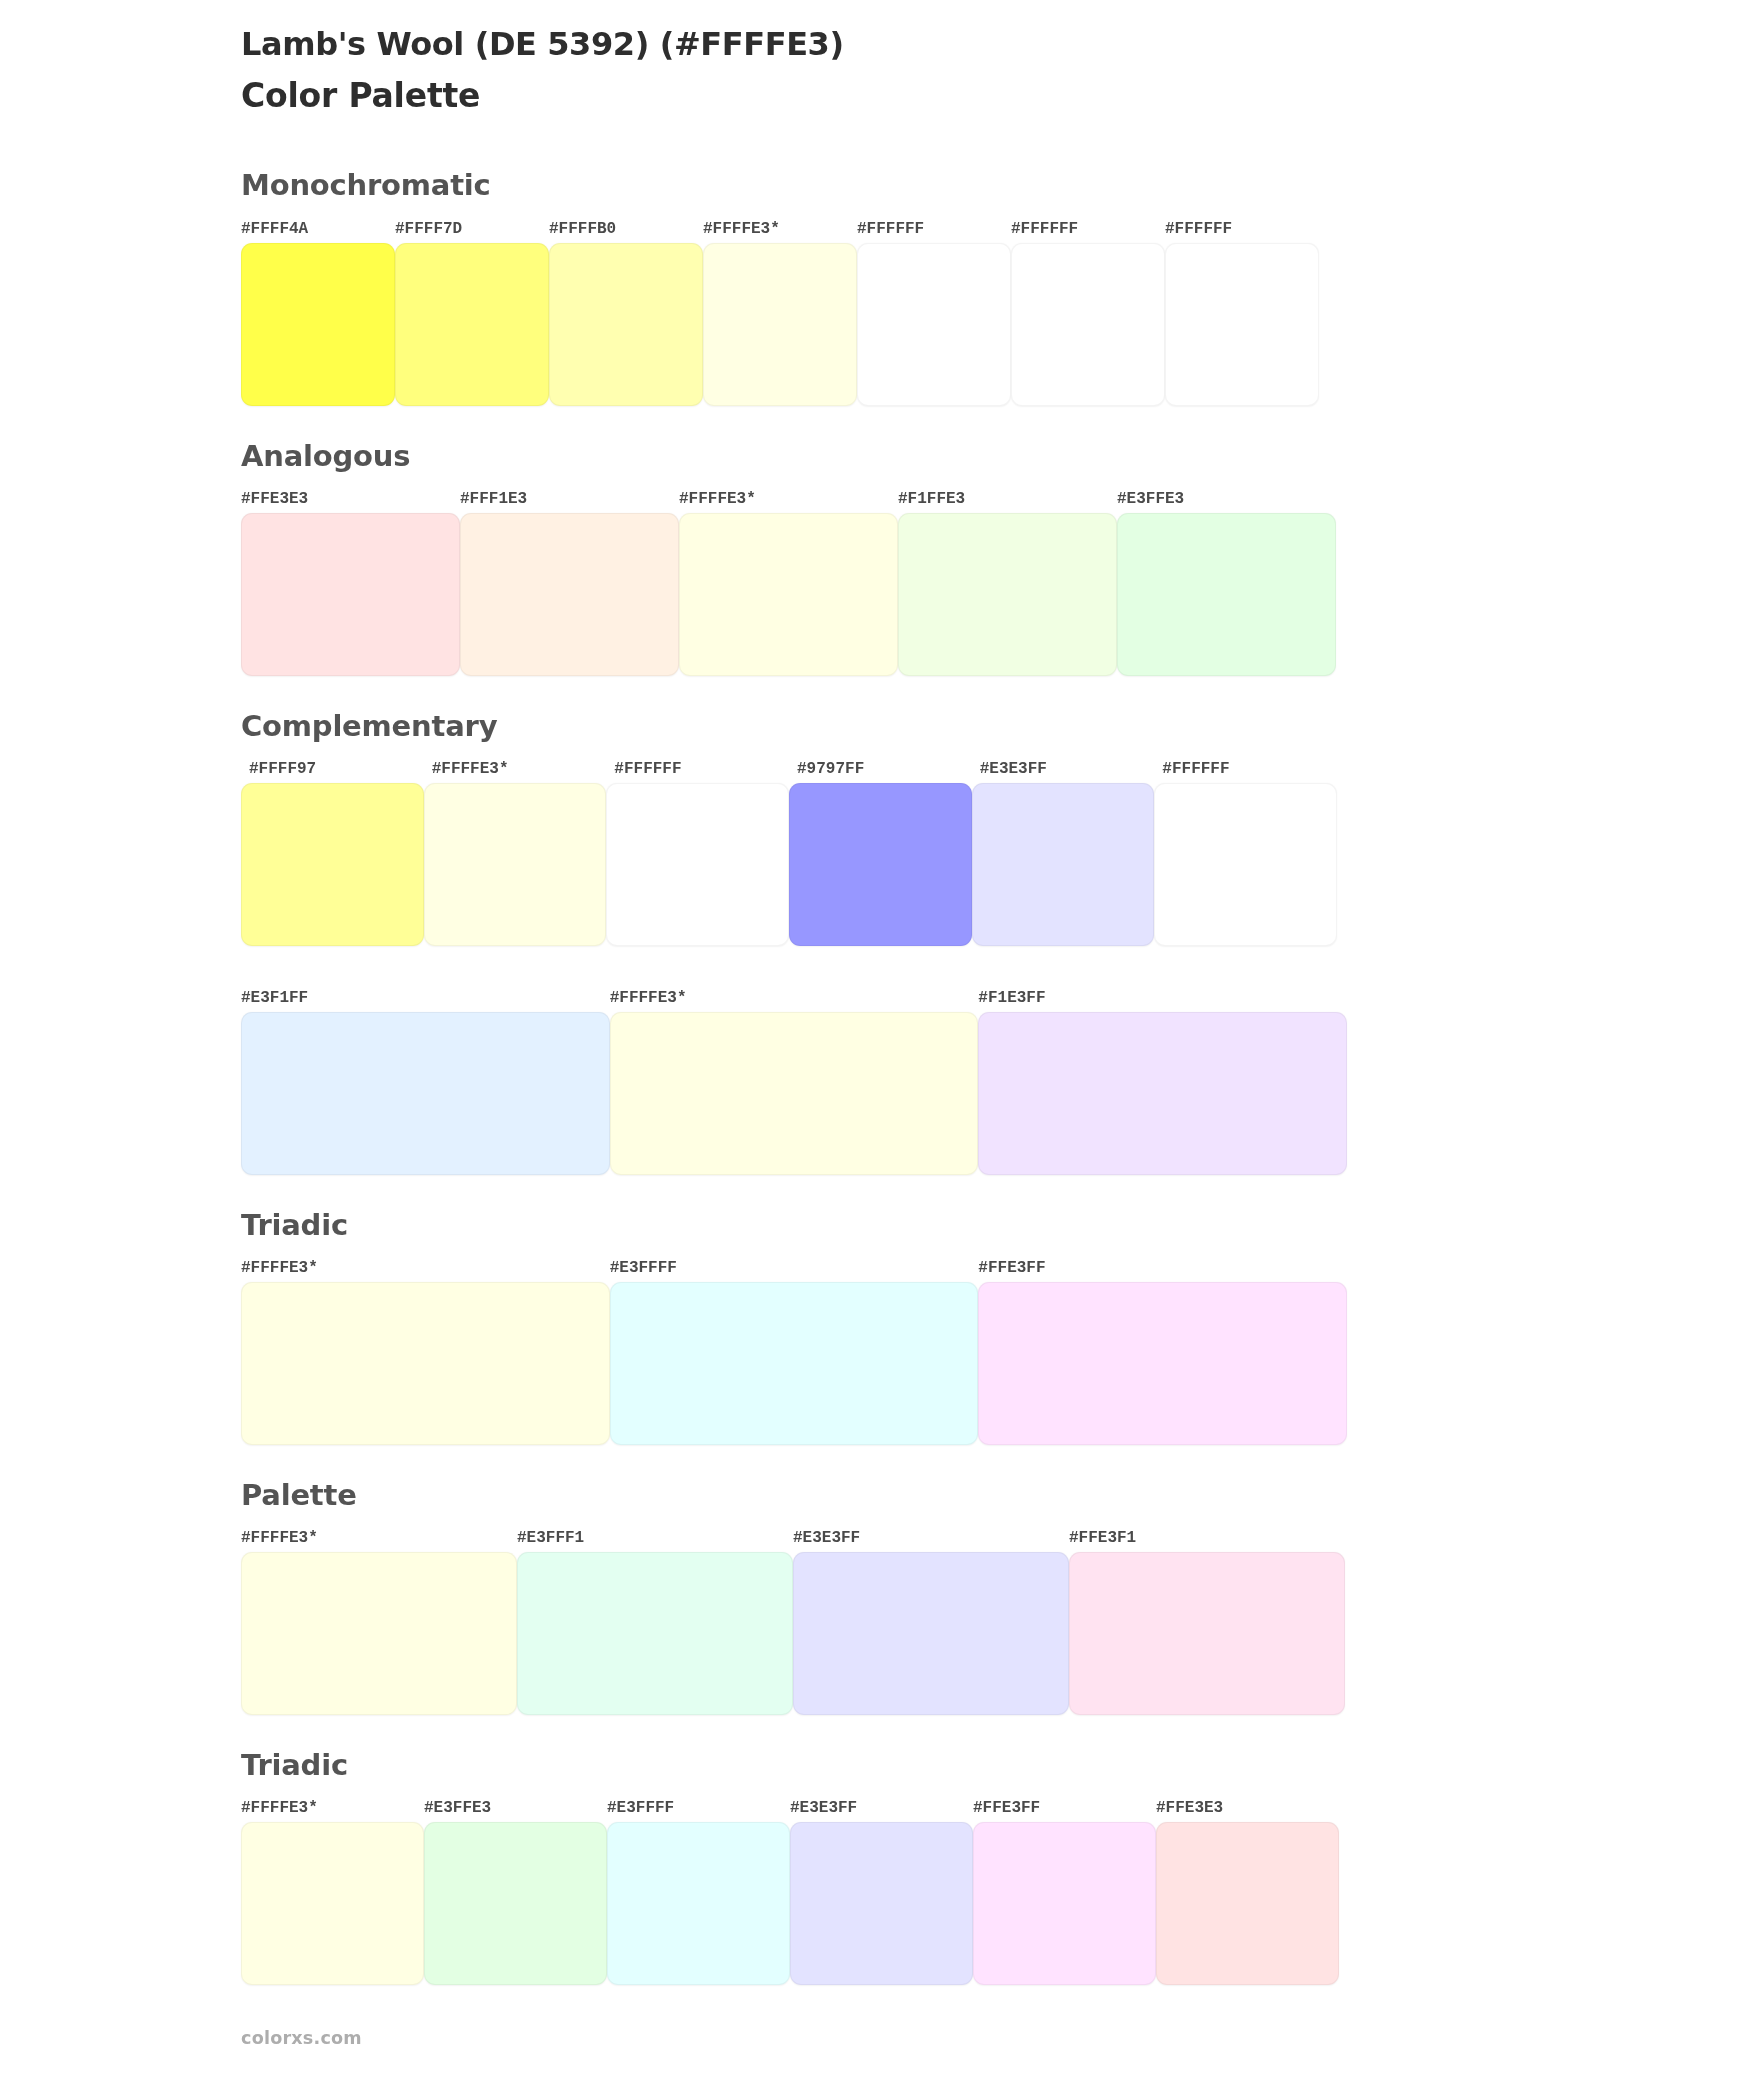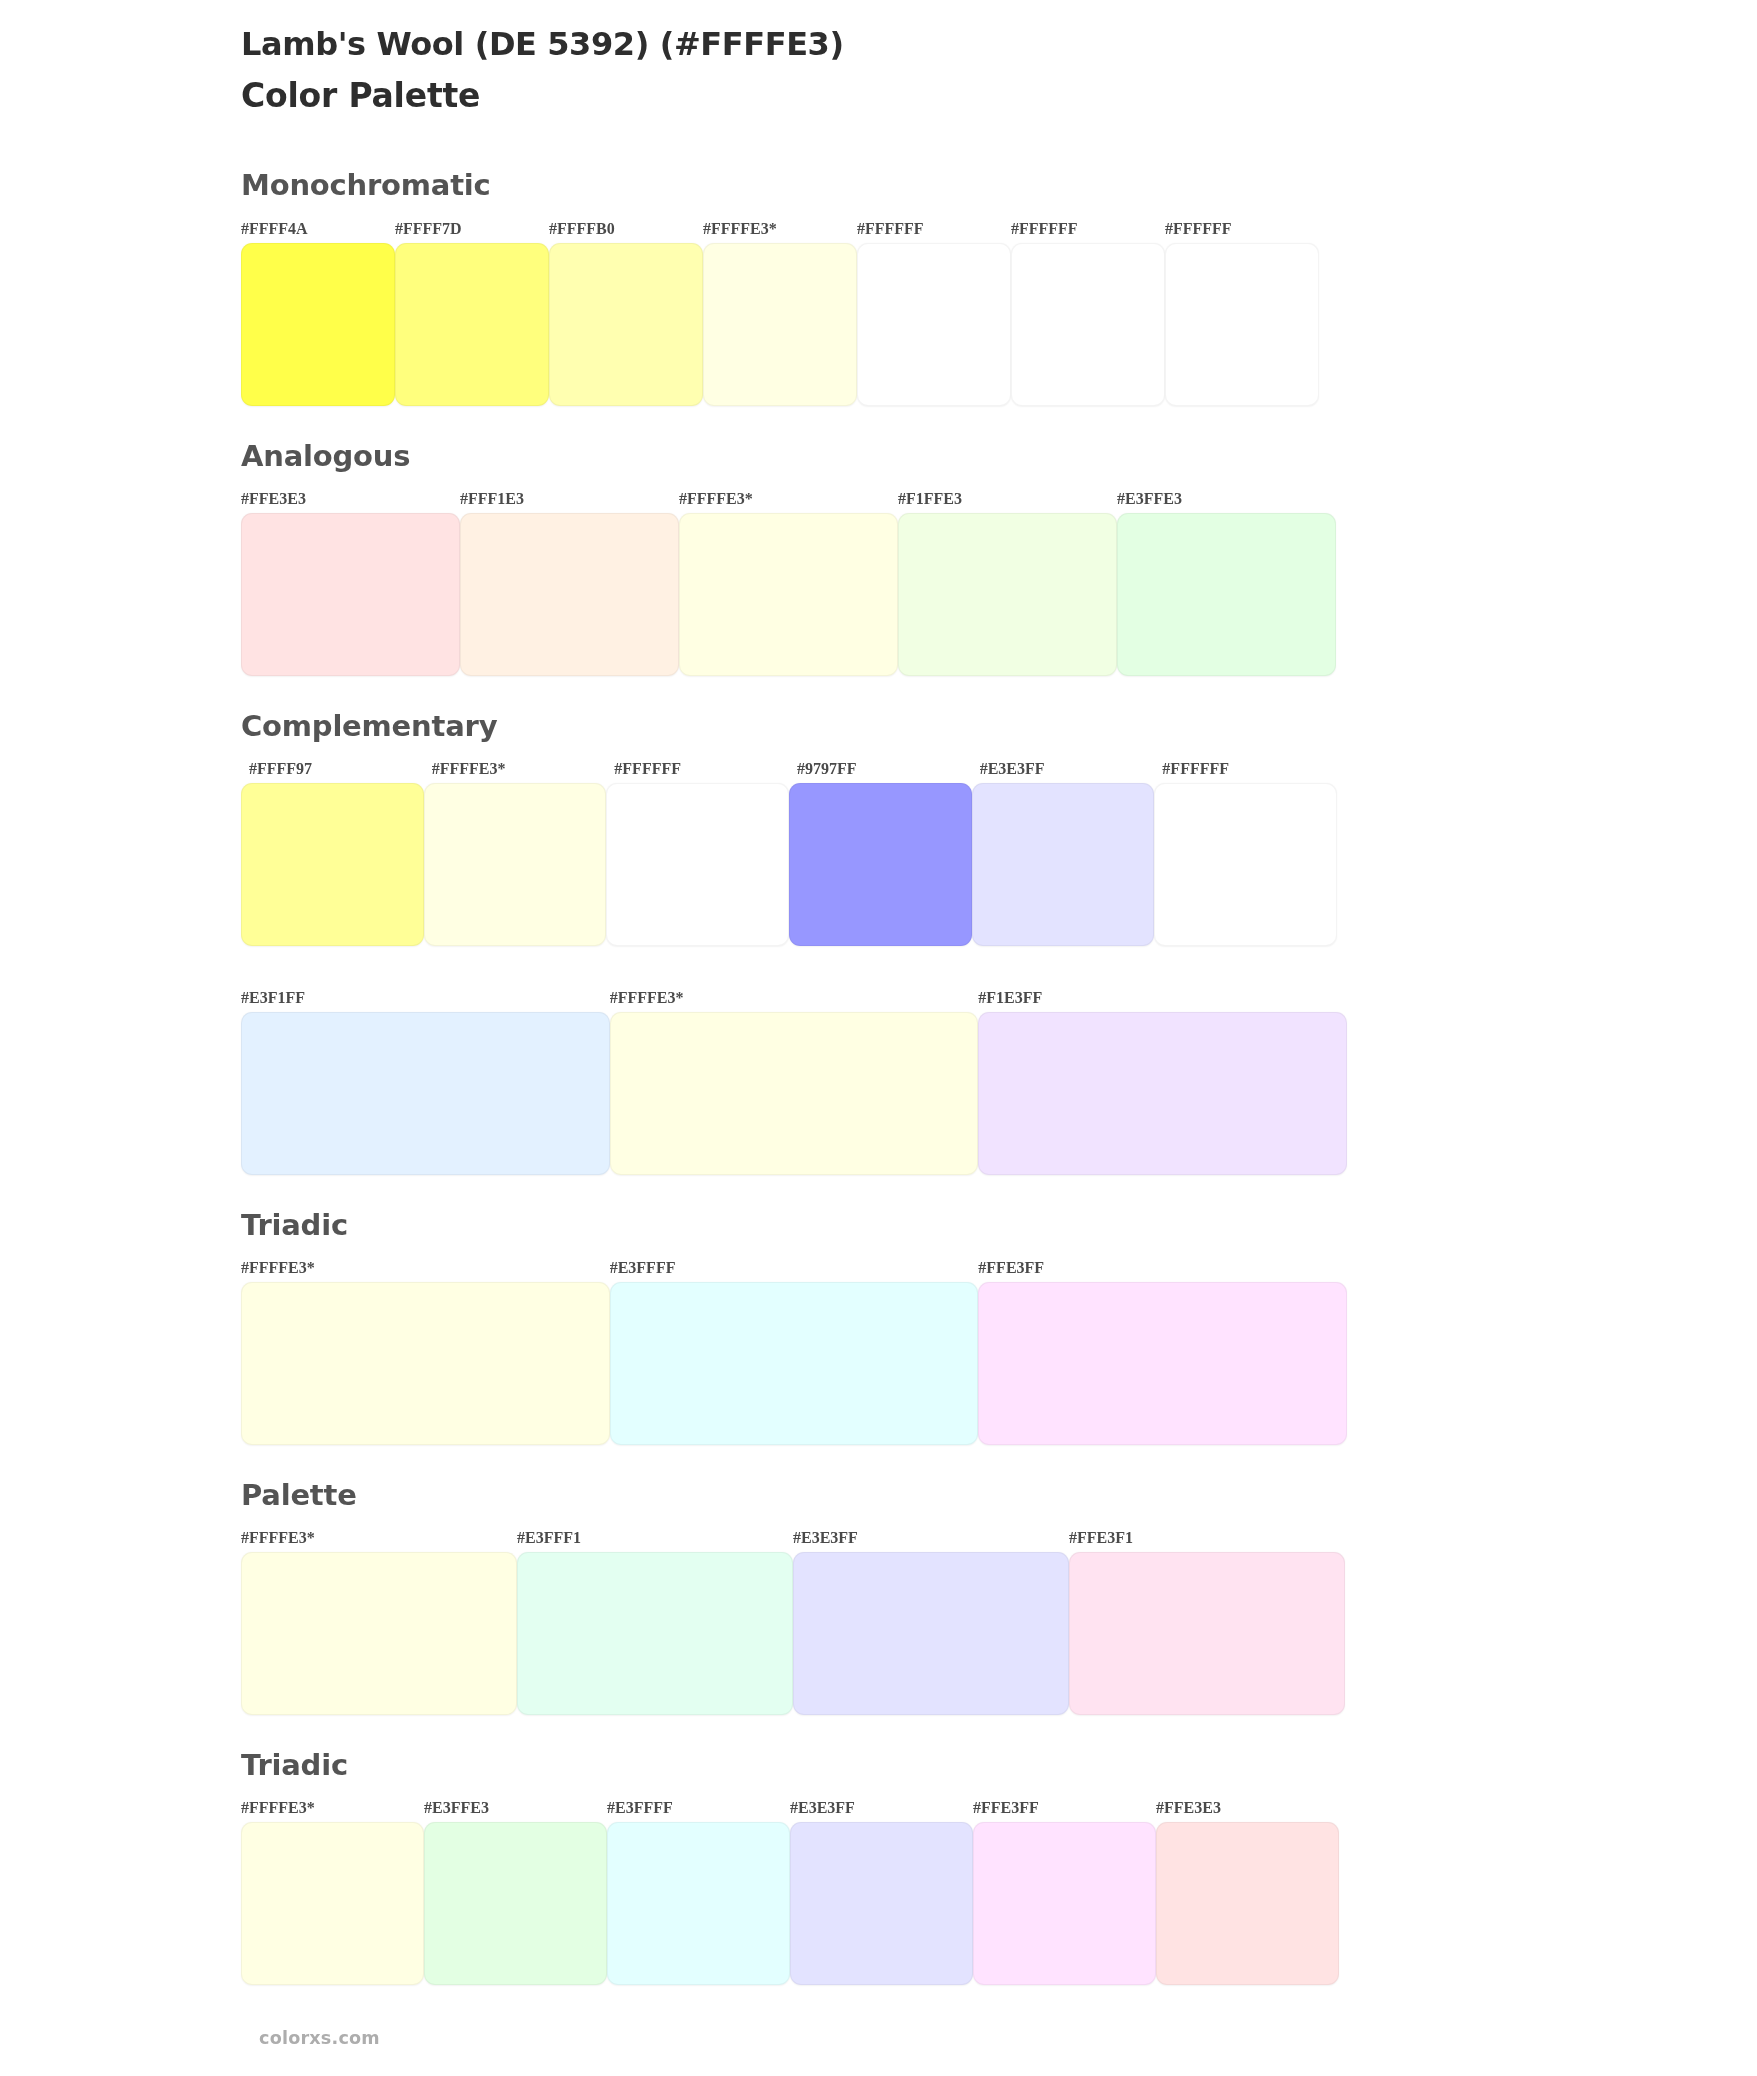"#FFFF4A" .label { font-family: Liberation Serif, serif -> Liberation Mono, monospace }
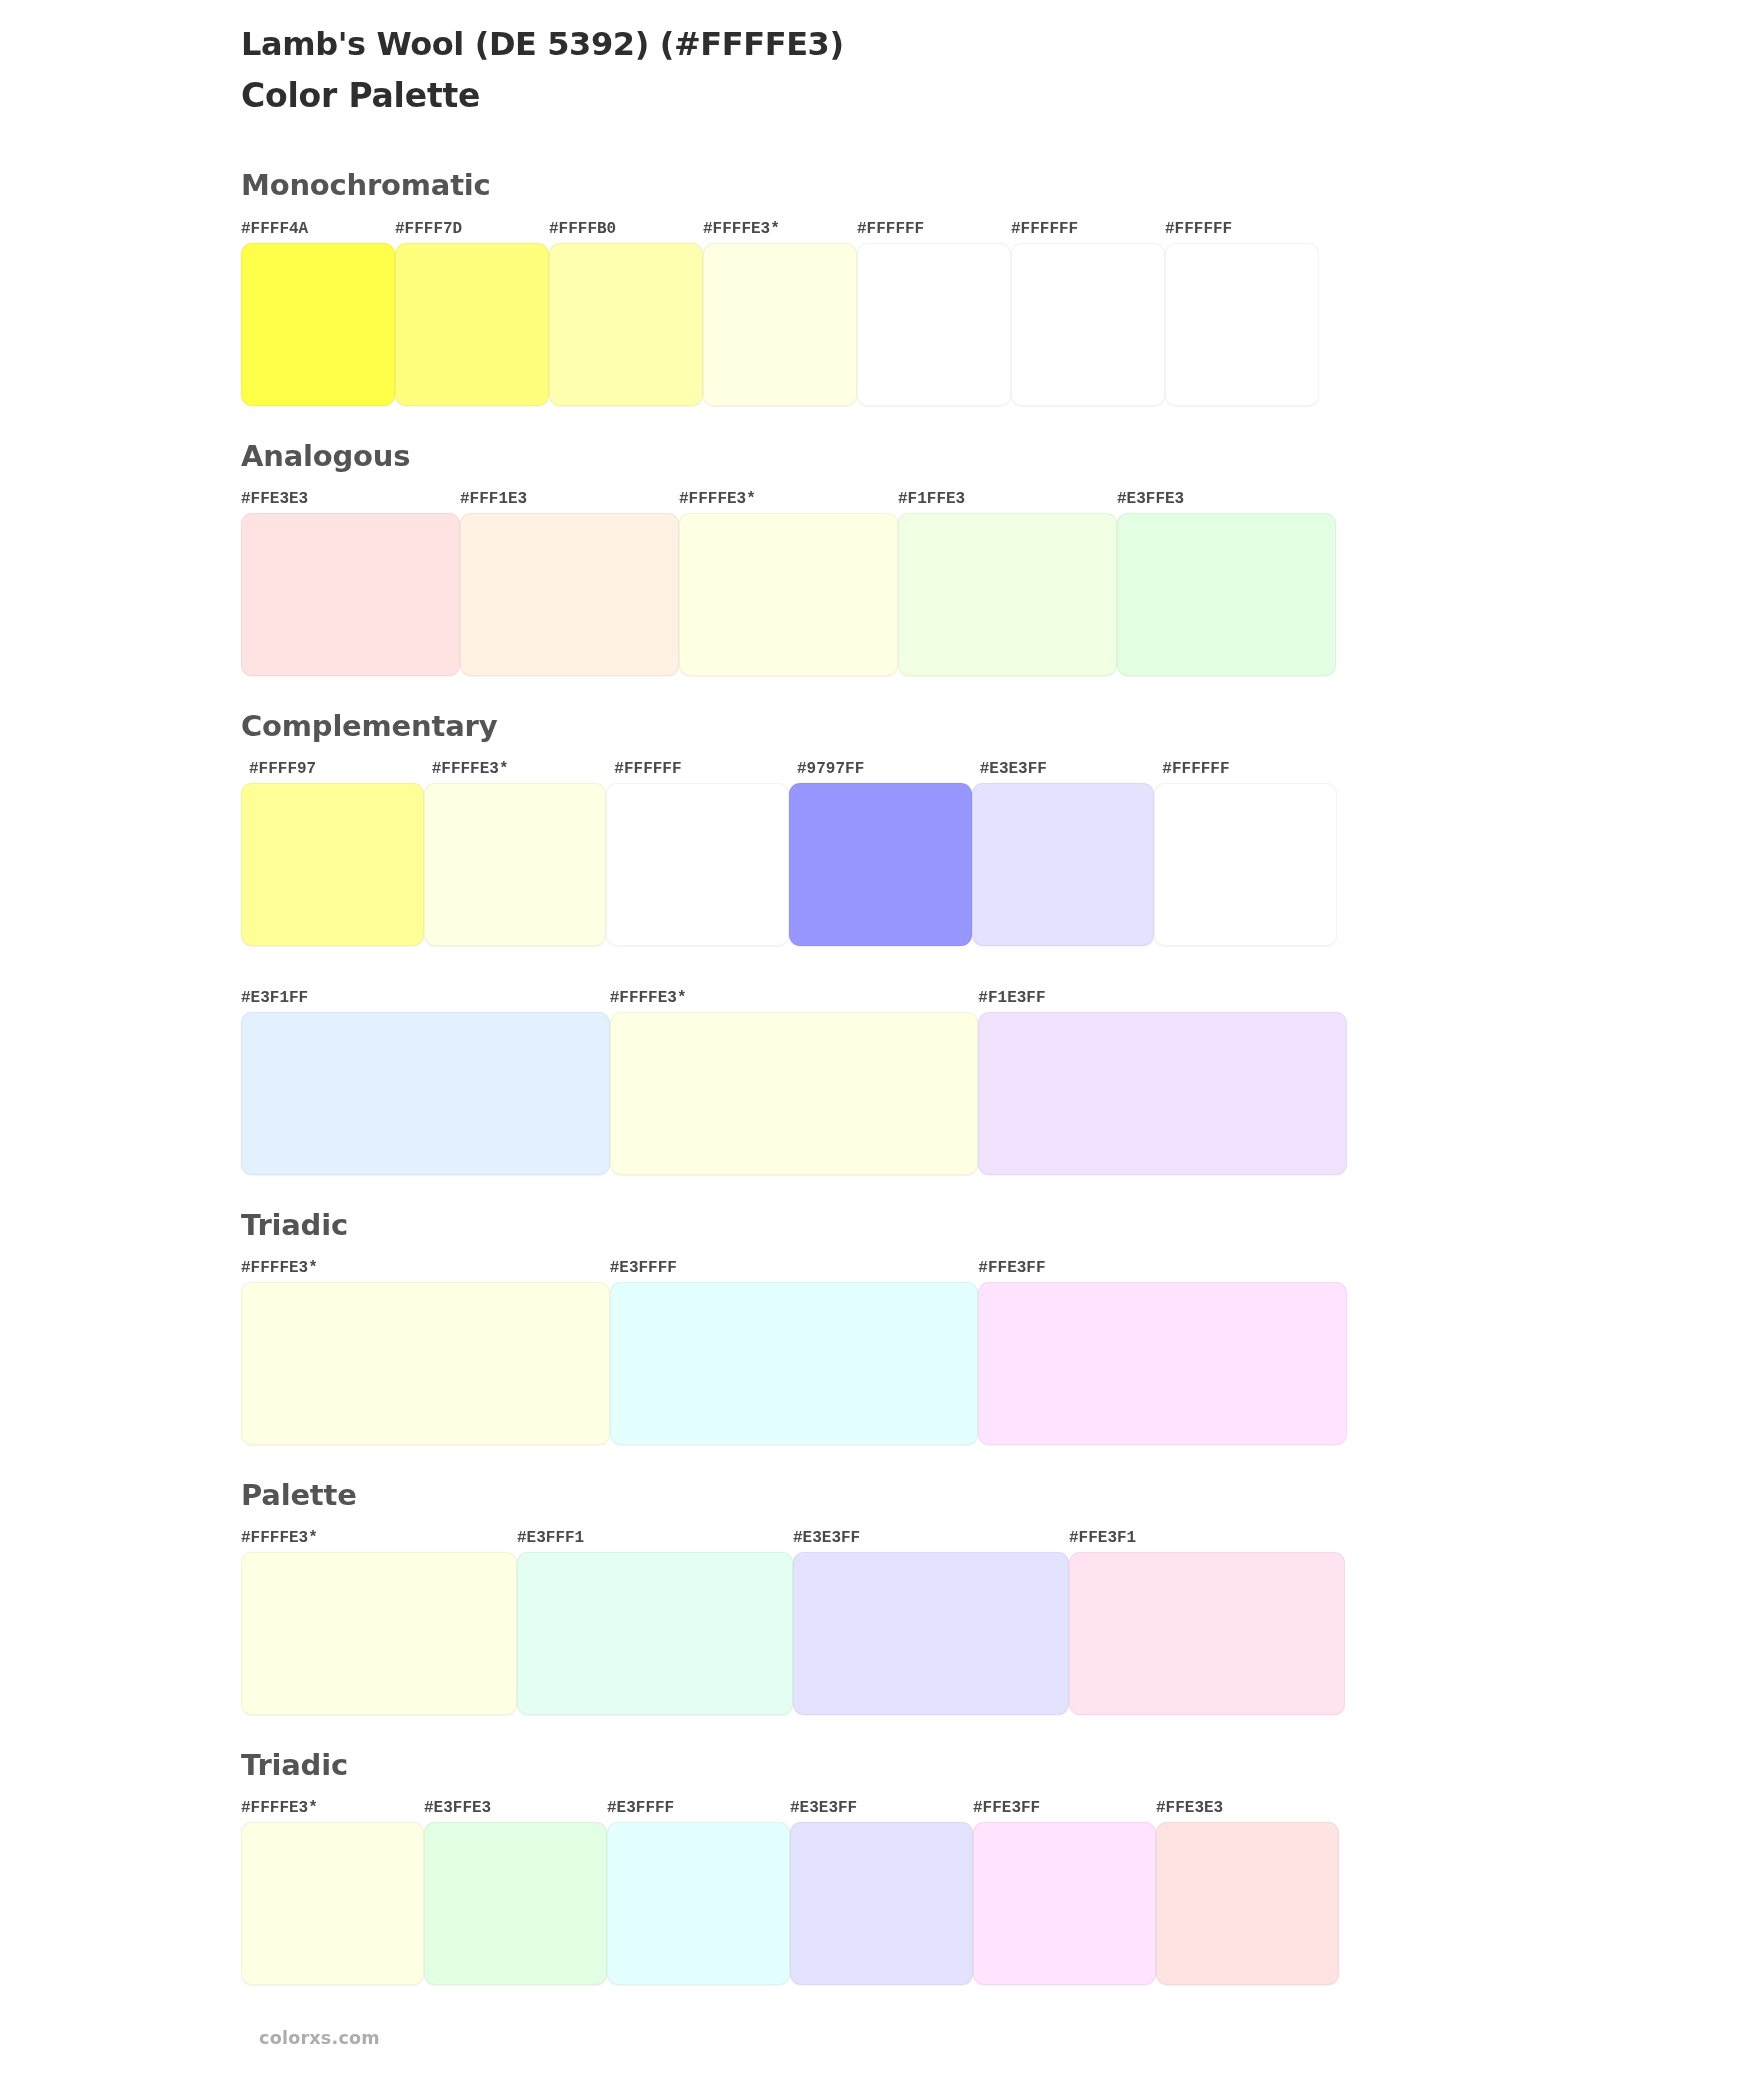"colorxs.com" .footer { left: 259px -> 241px }
